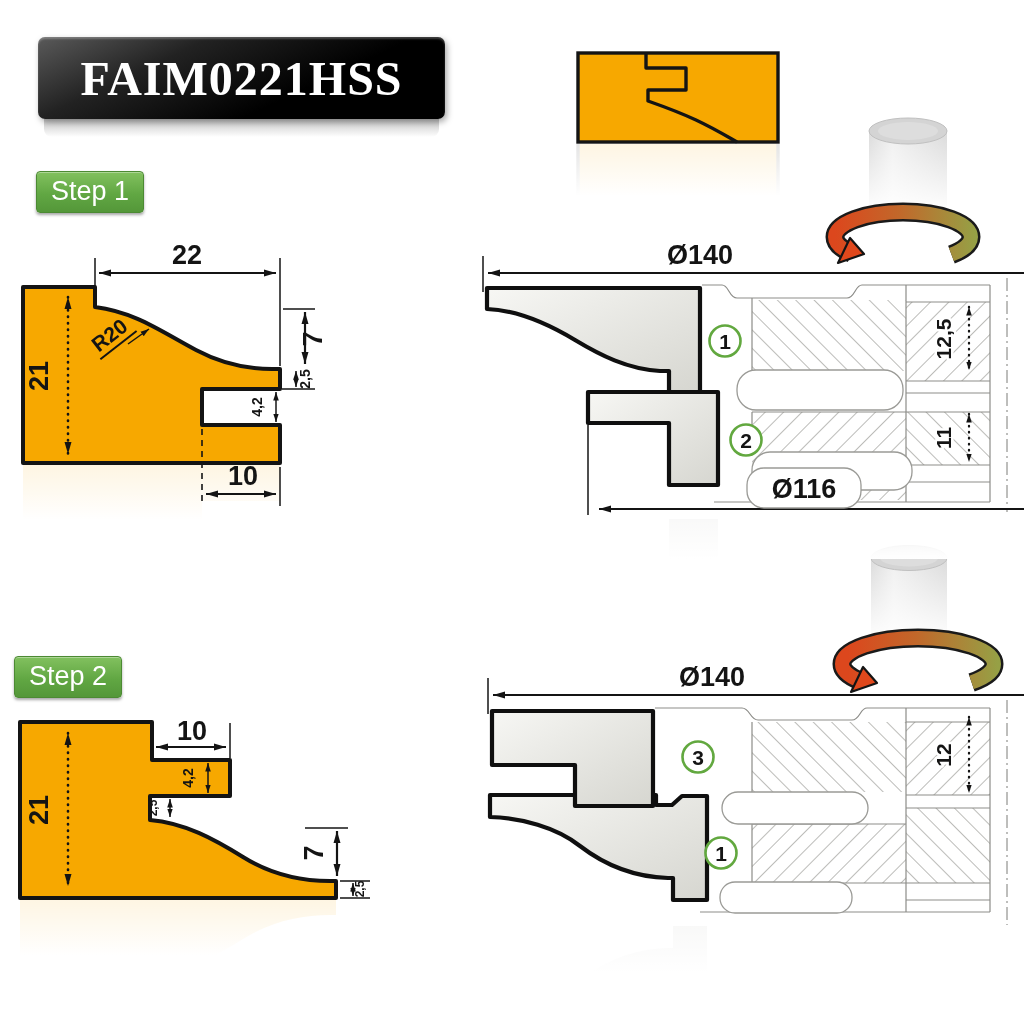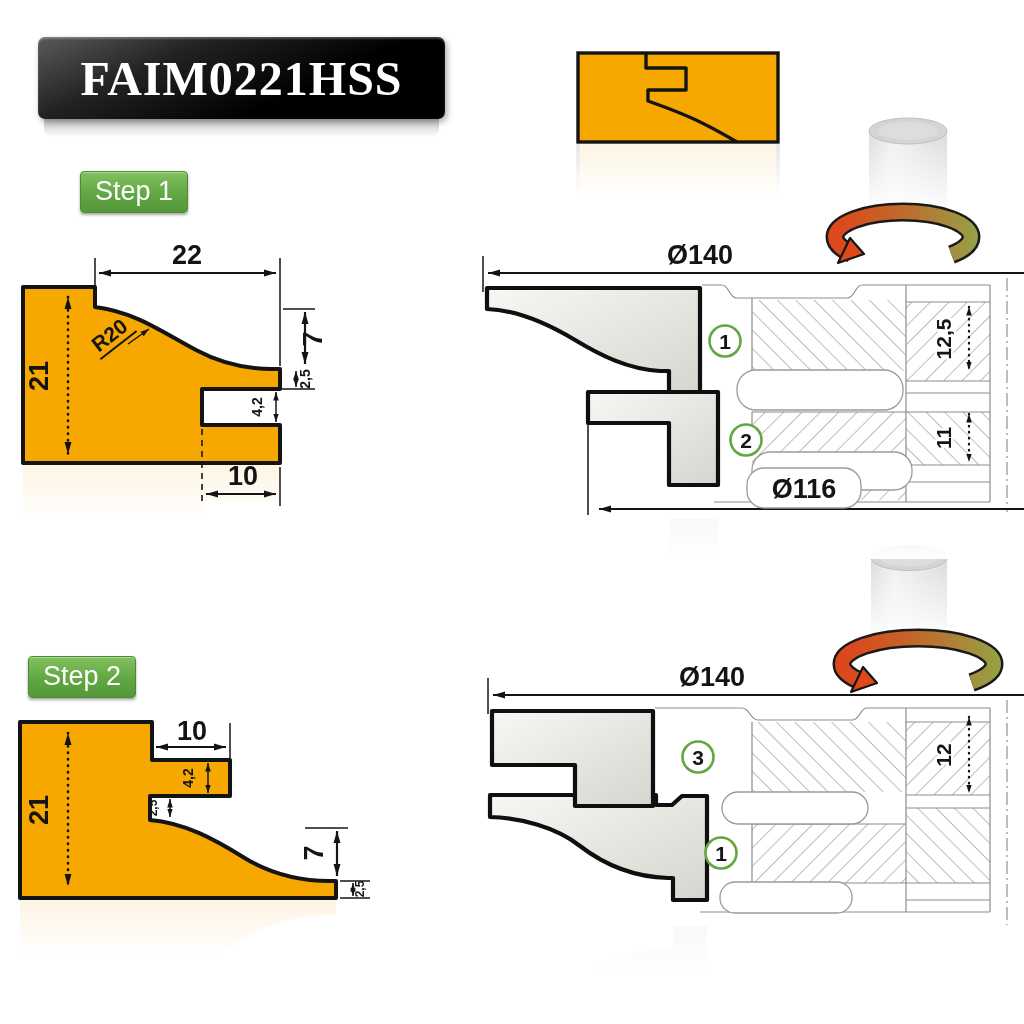"Step 1" #badge-step1 { margin-left: 44px -> none }
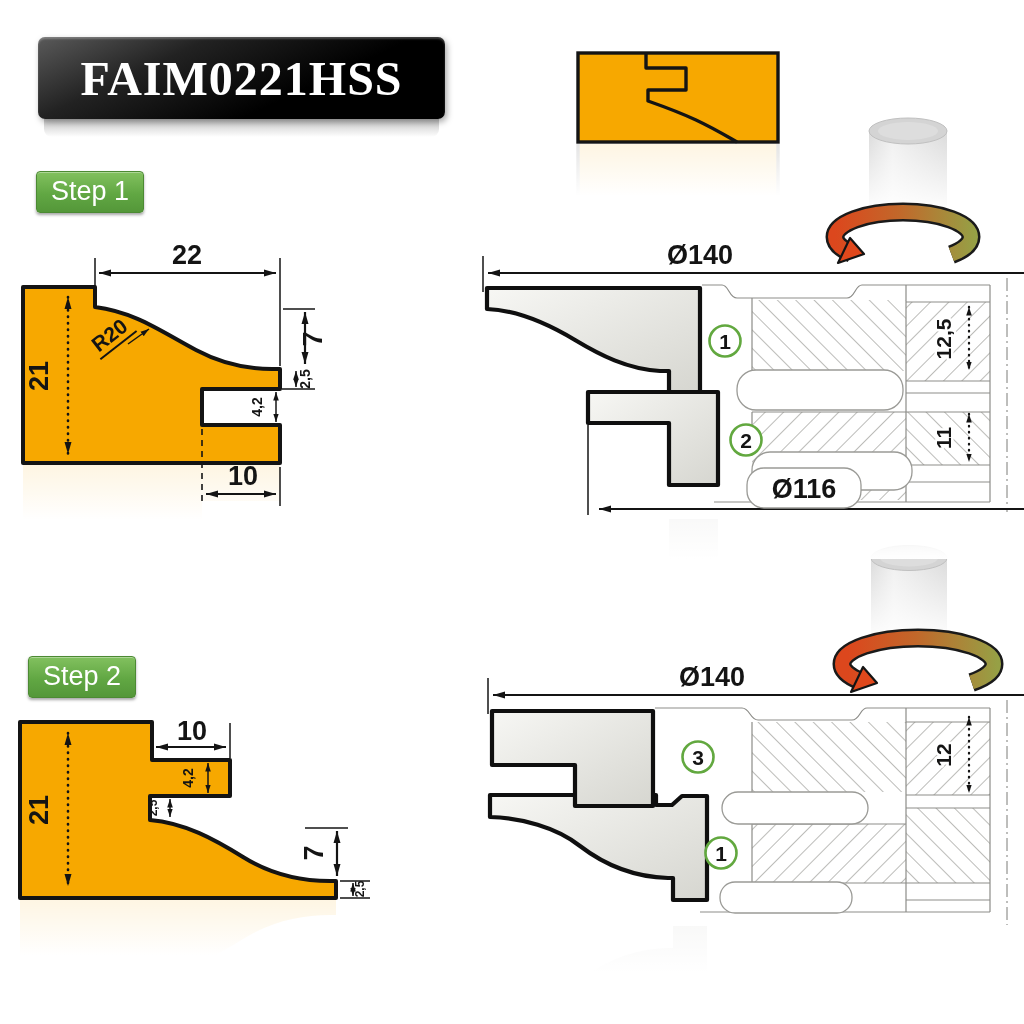"Step 2" #badge-step2 { left: 28px -> 14px }
